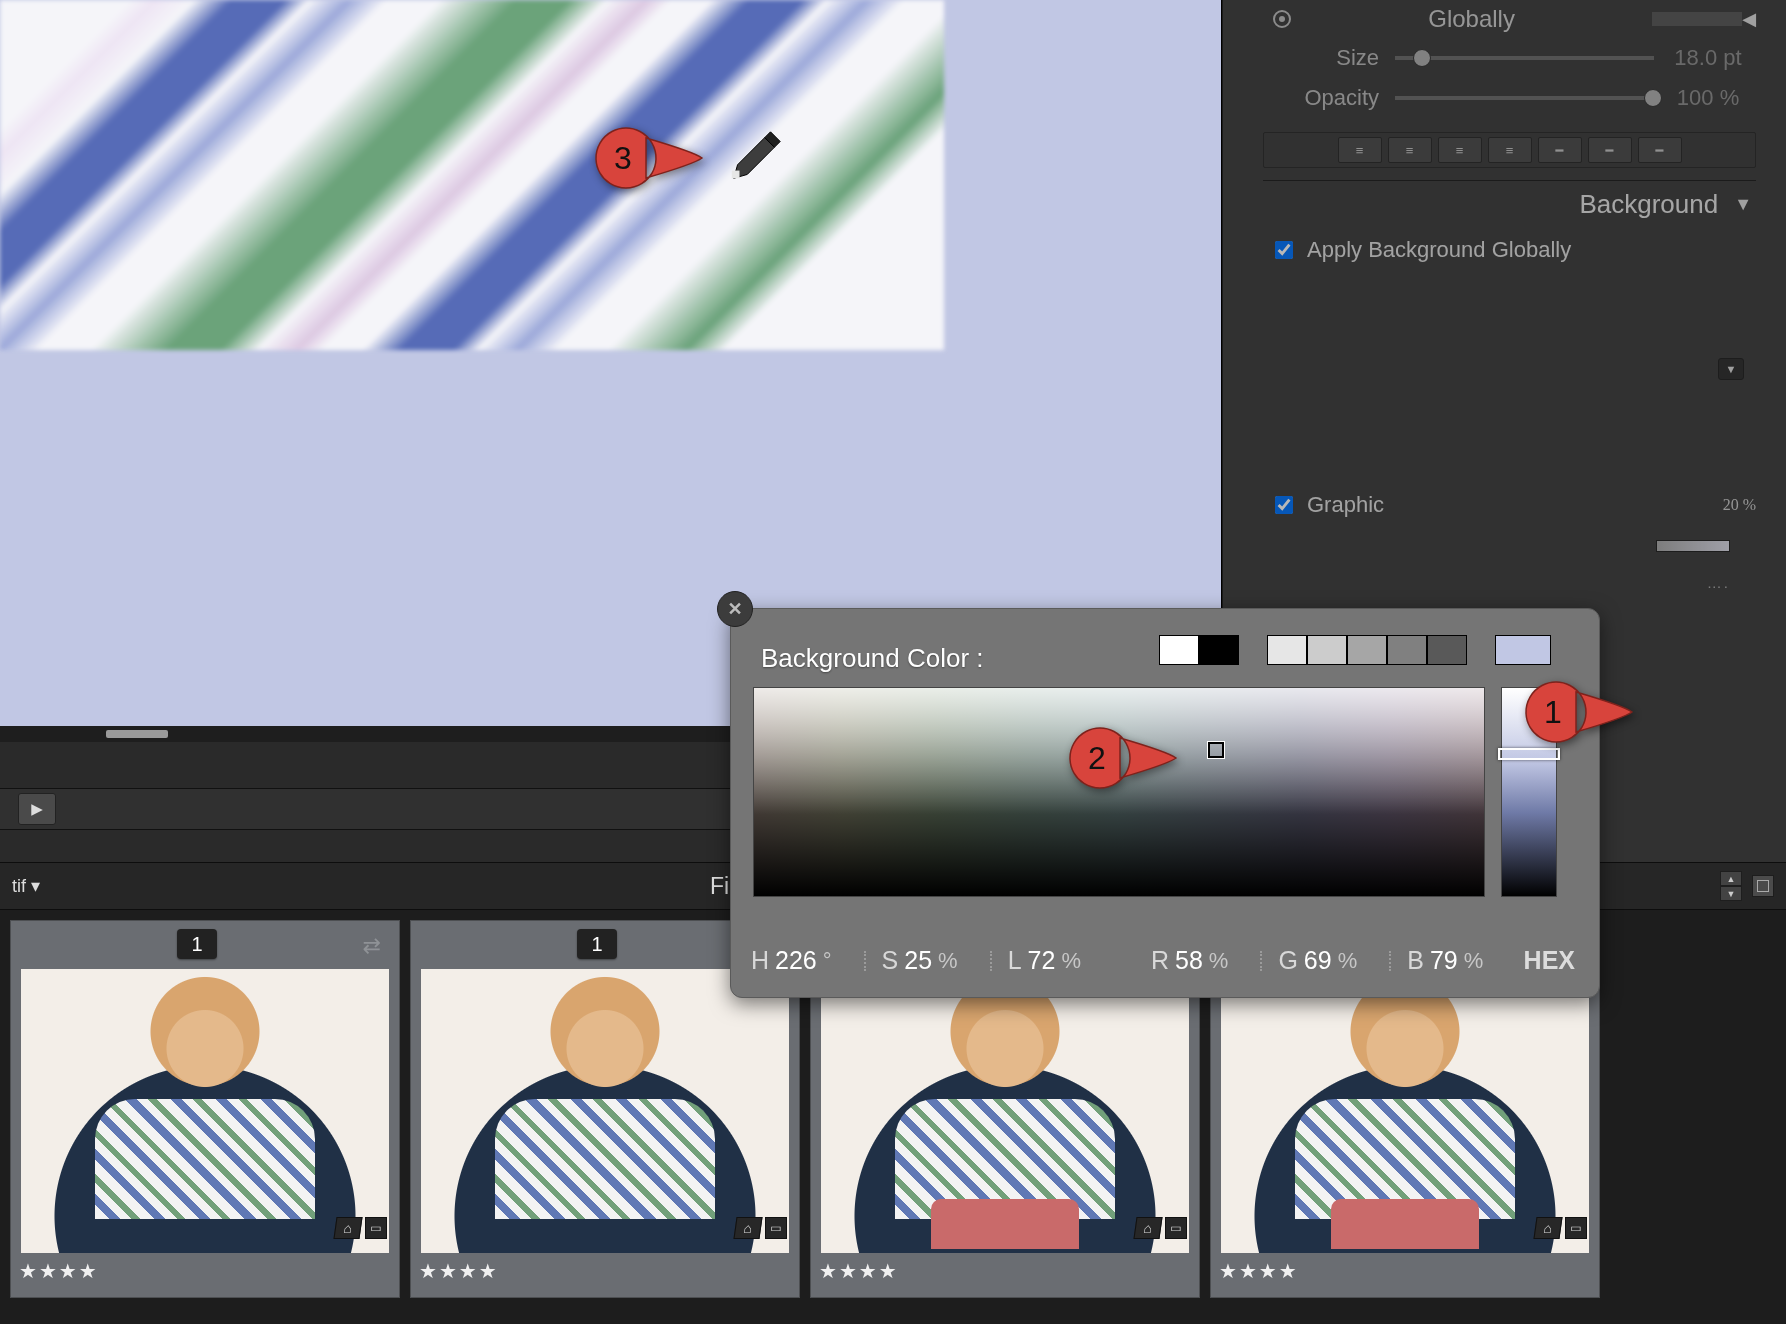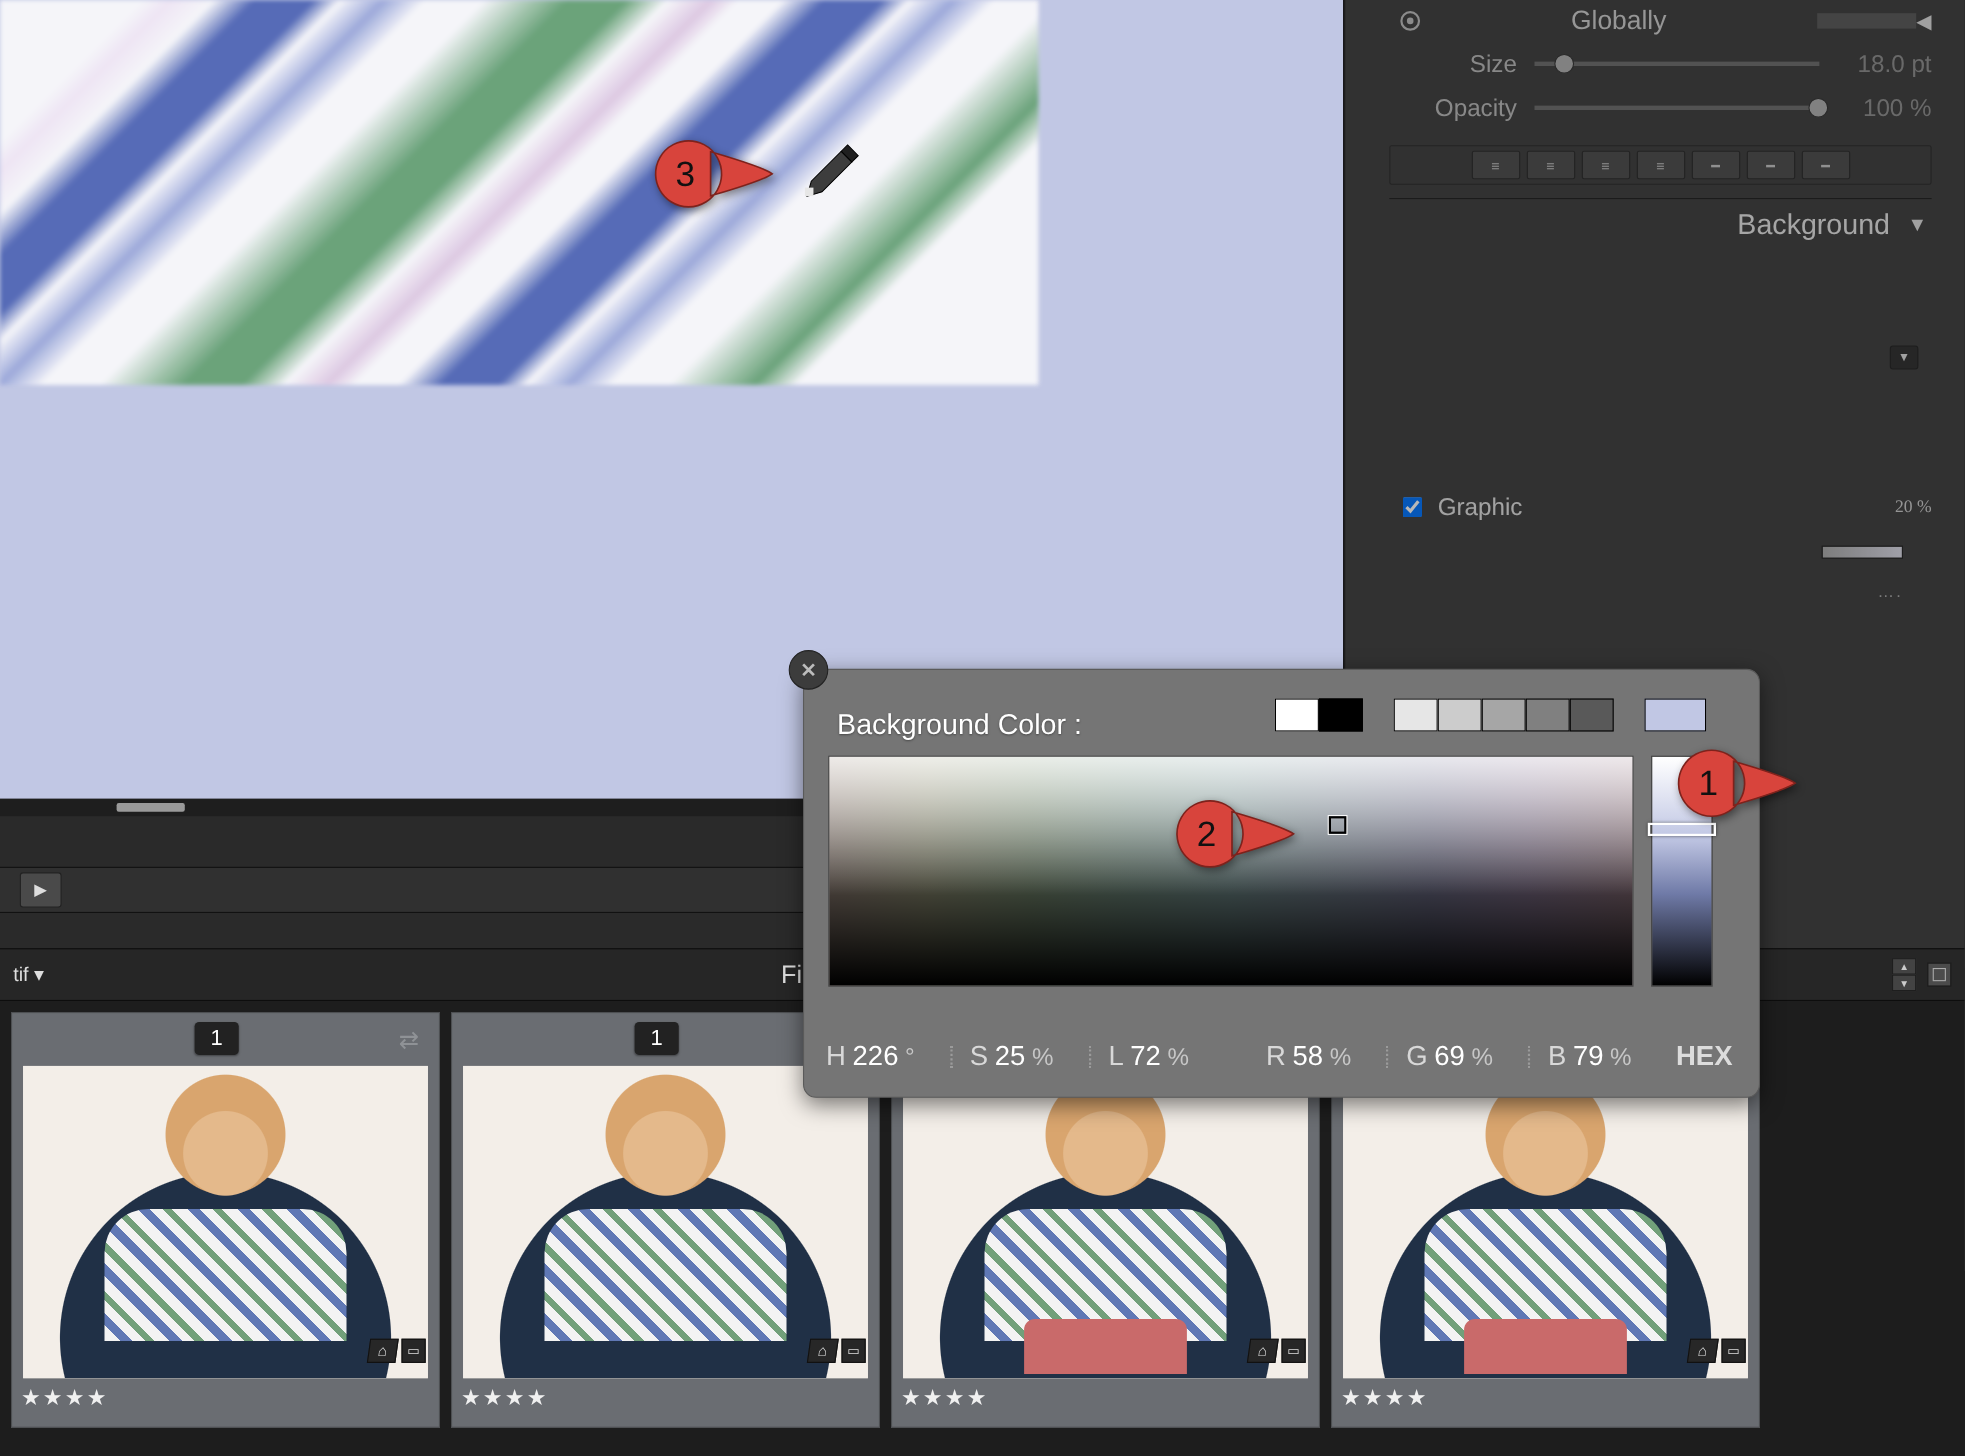"18.0 pt" .panel-row .val { text-align: right -> center }
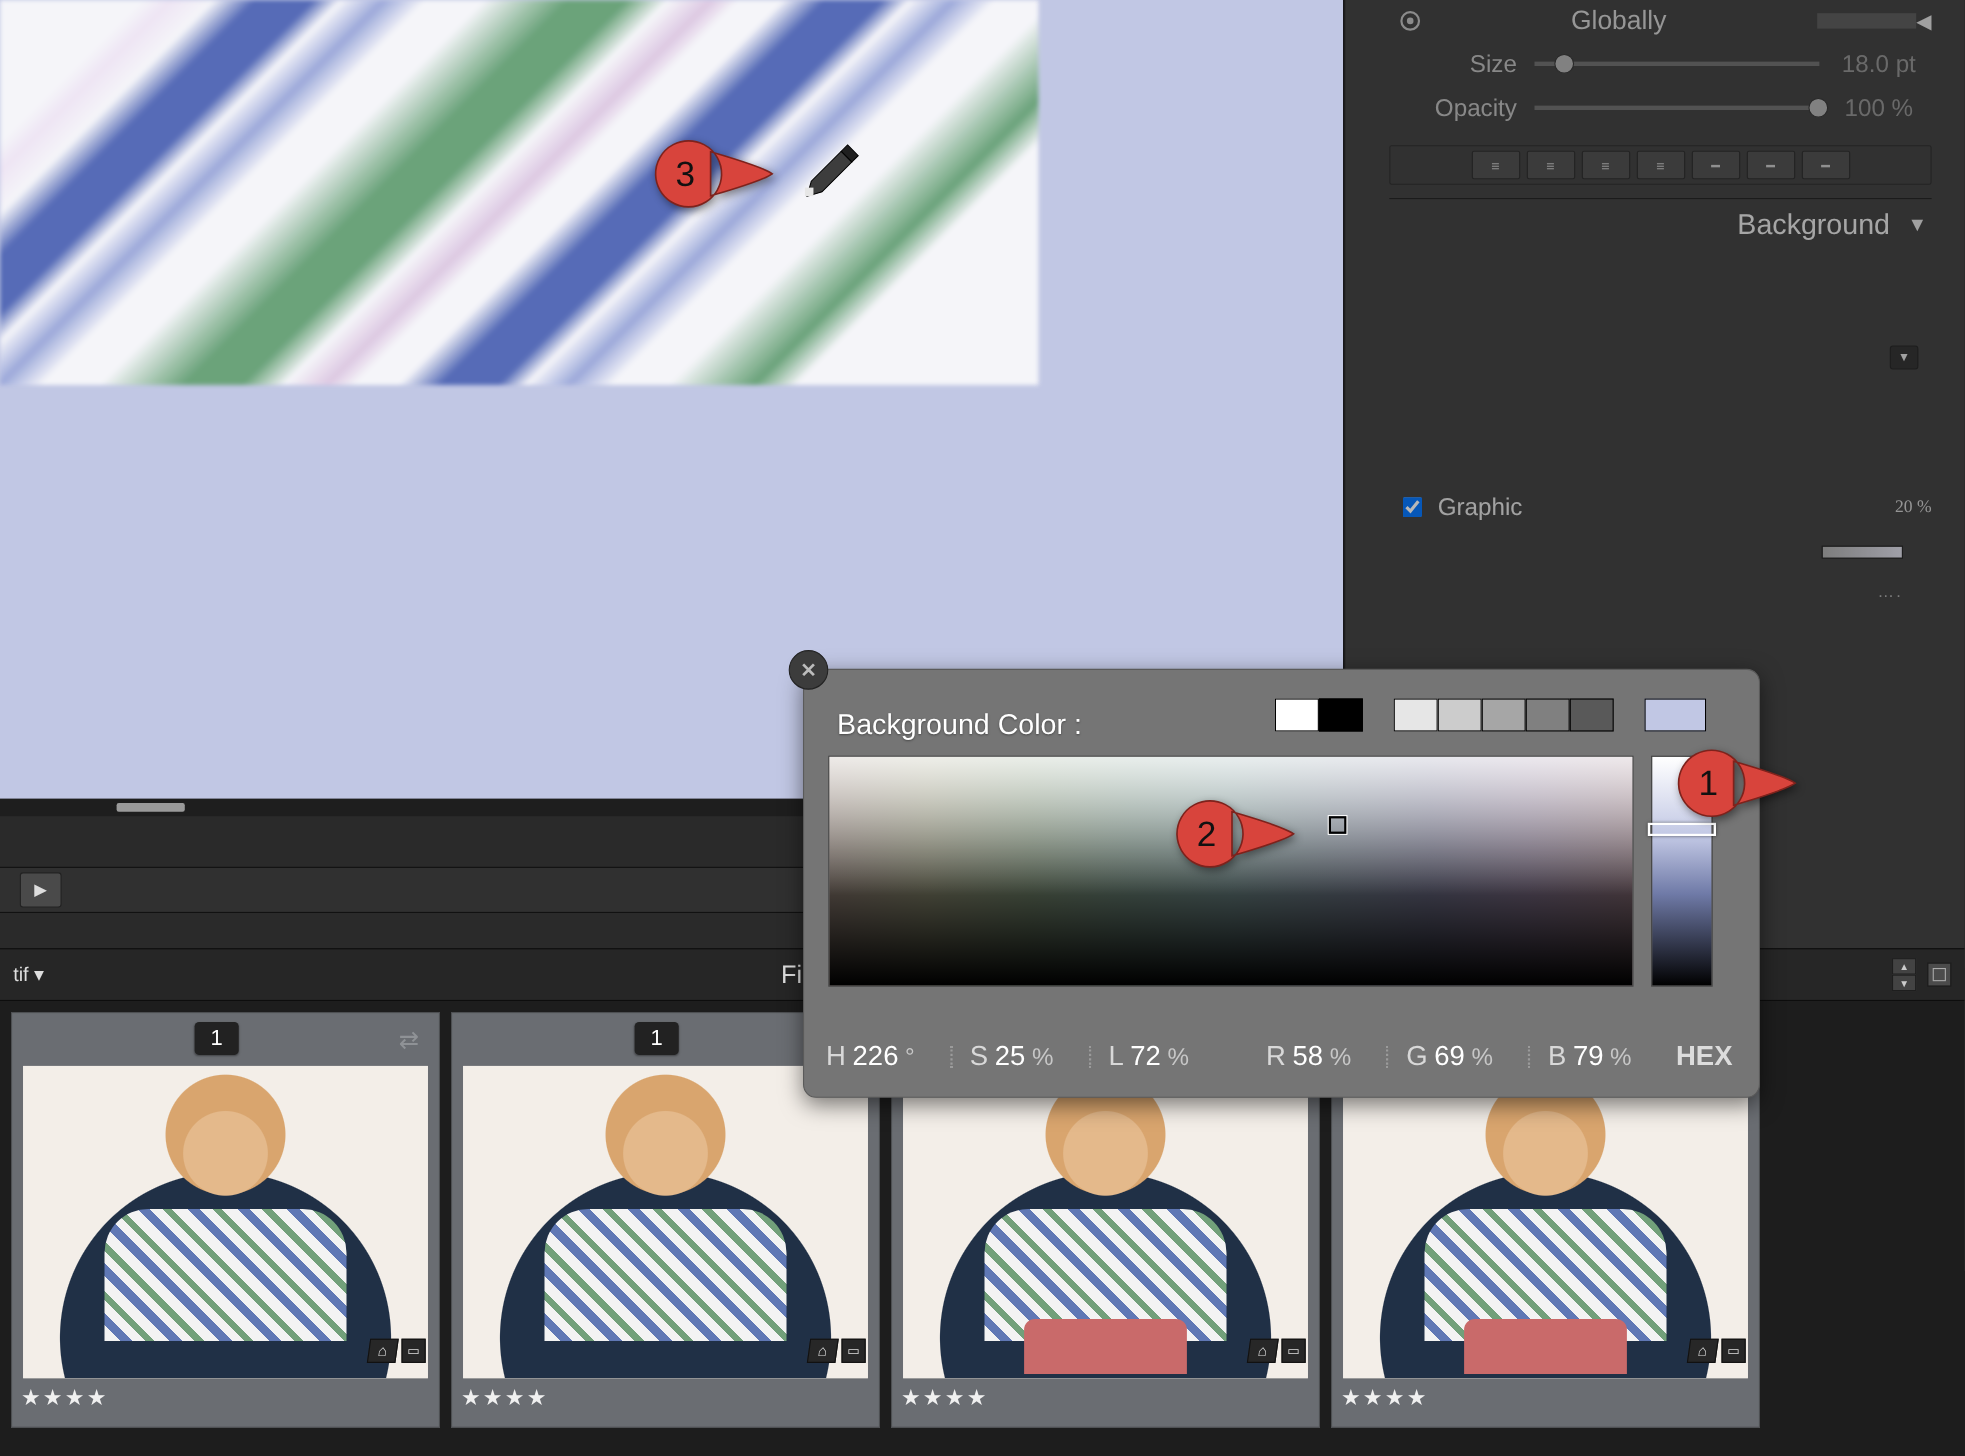"Apply Background Globally" div.checkbox-row { html: none -> <div> <input> <span>Apply Background Globally</span> </div> }
